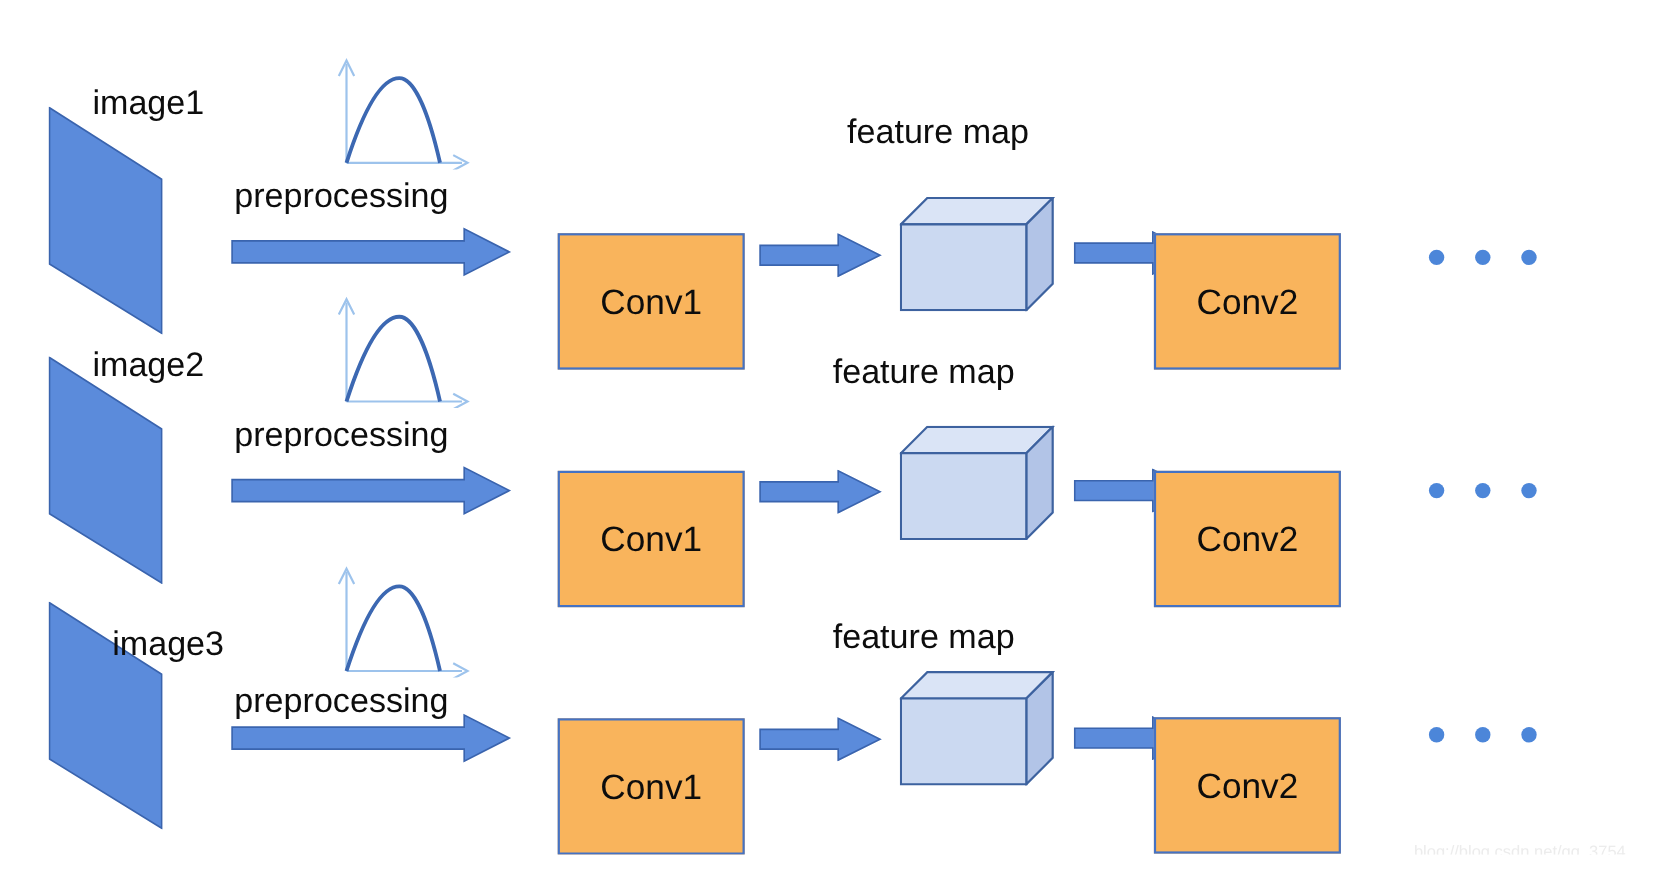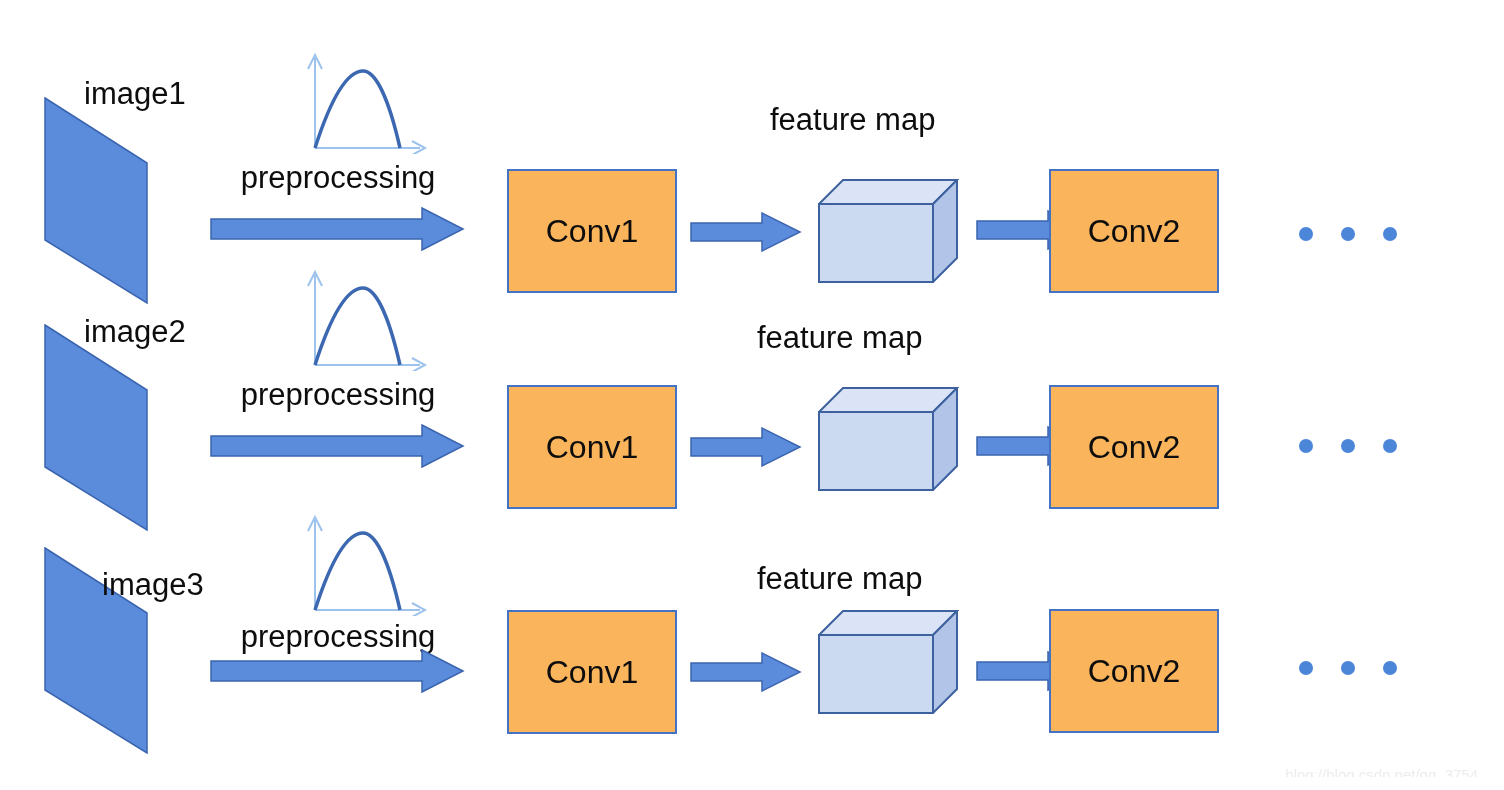"preprocessing" .preprocessing-label { text-align: center -> left }
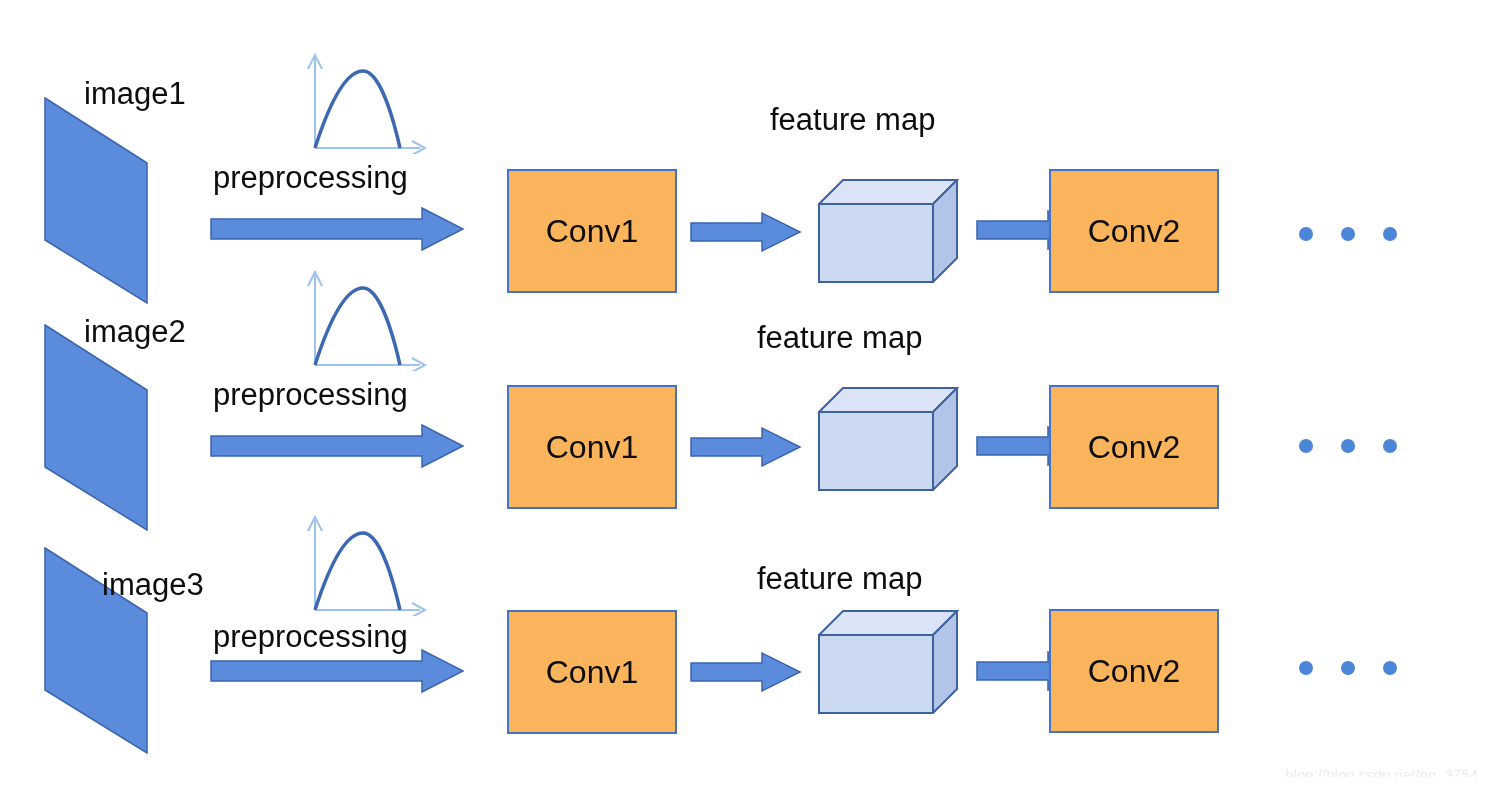"Conv1" .conv-box { margin-top: none -> 43px }
